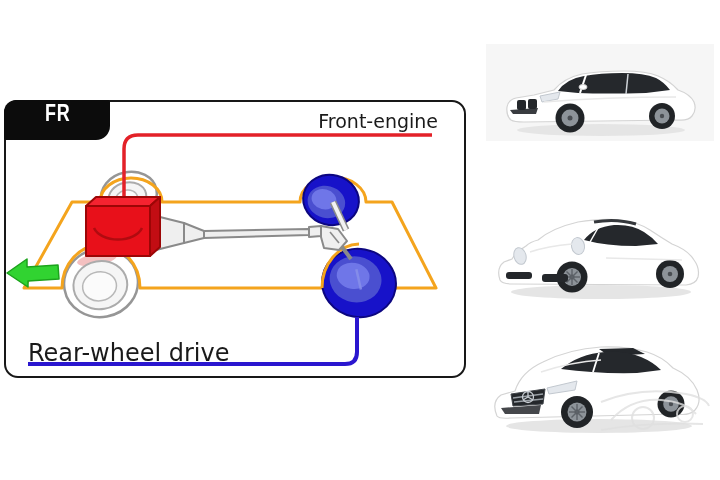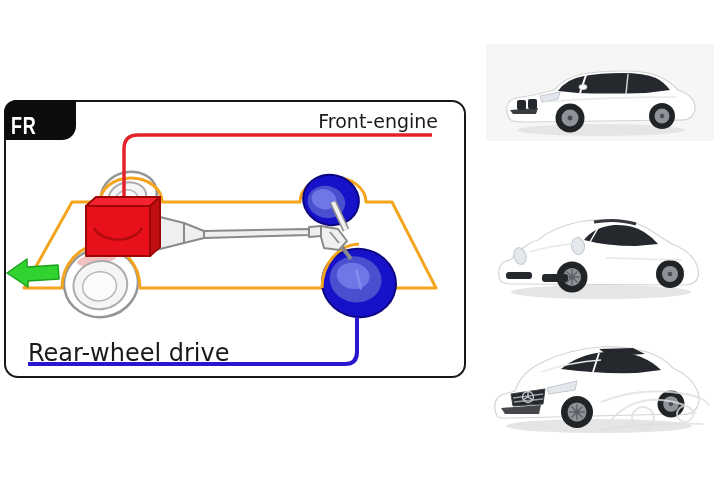"FR" .badge { align-items: flex-end -> flex-start; padding-left: none -> 34px }
